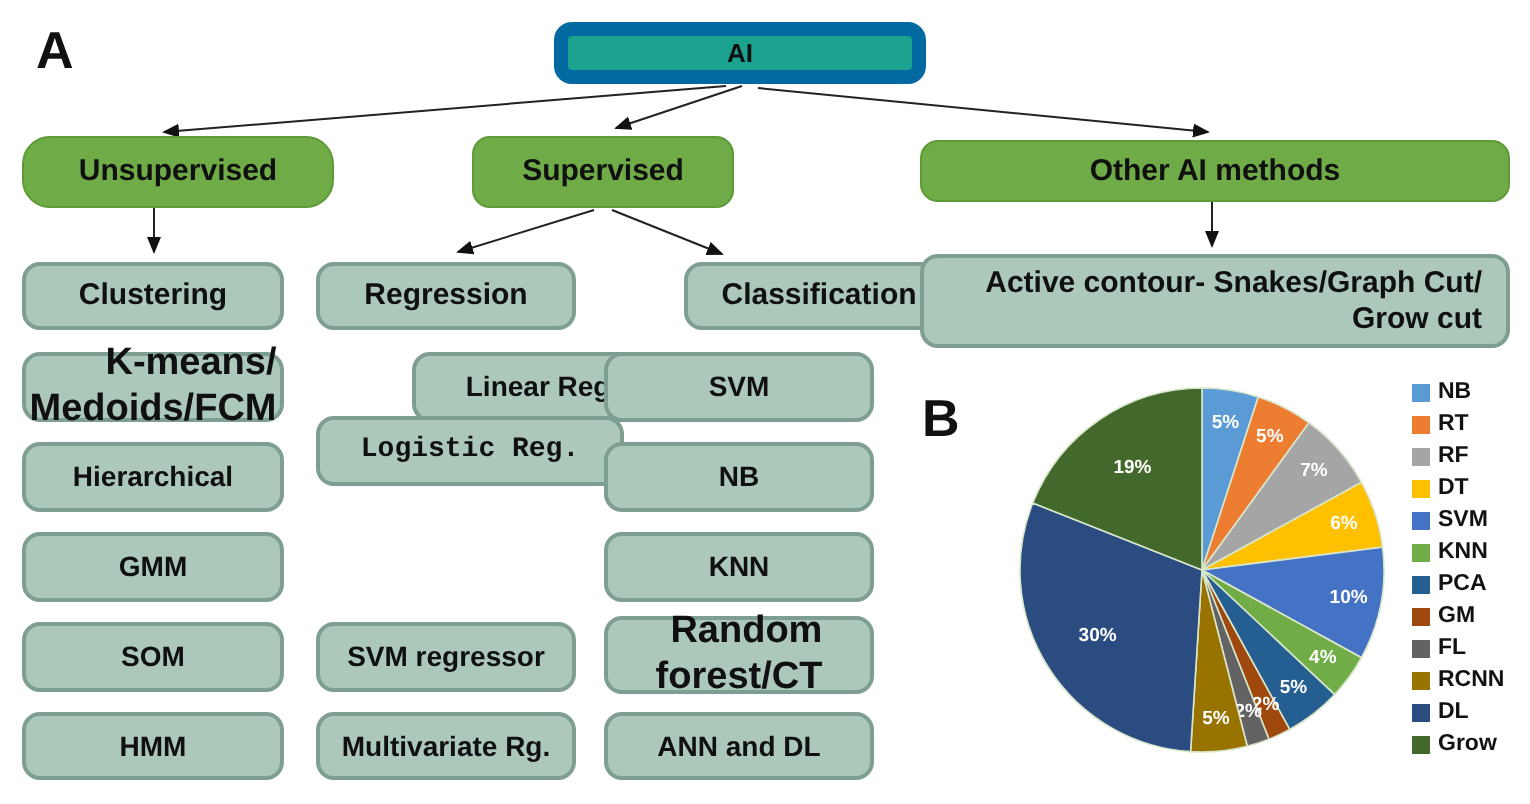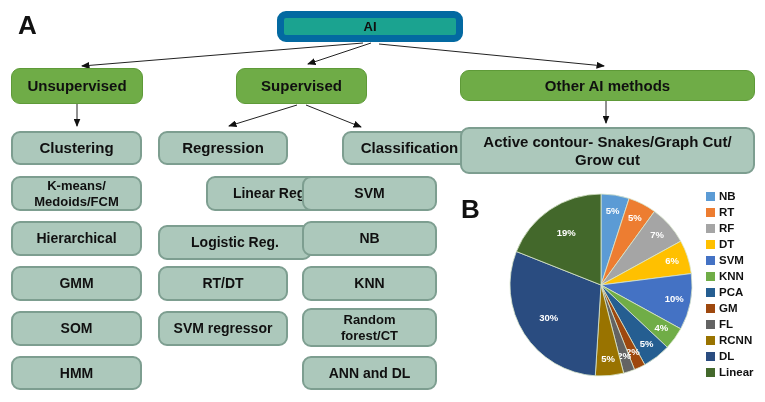"Unsupervised" div.node { border-radius: none -> 14px; width: 132px -> 156px }
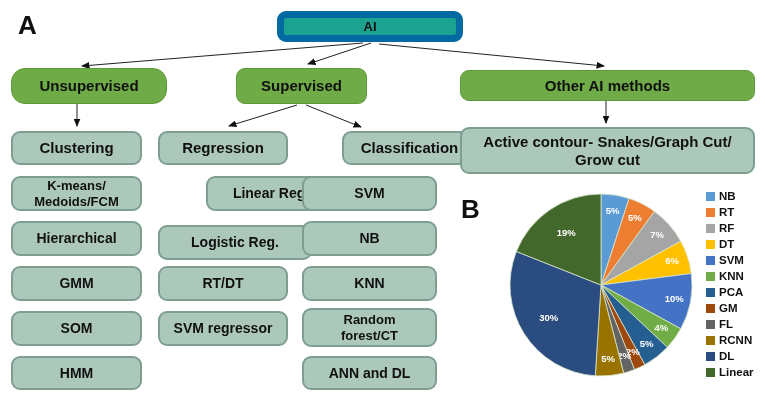"Clustering" .pale { text-align: none -> right }
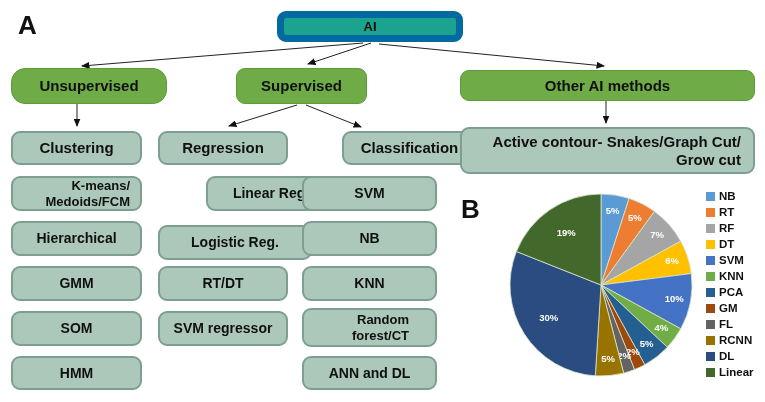"K-means/ Medoids/FCM" .two-line { font-size: 13px -> 19px }
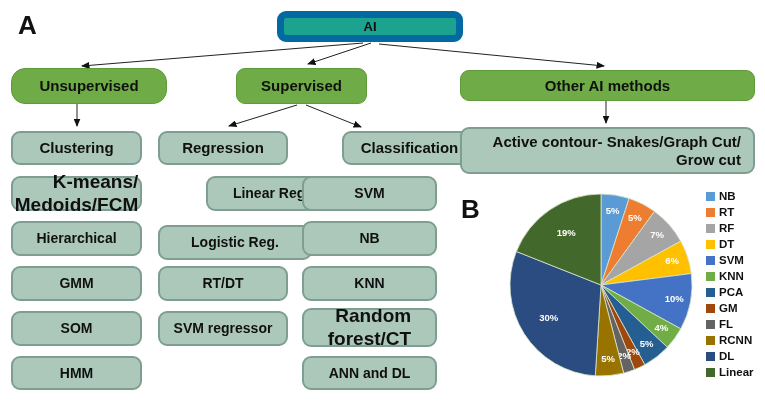"Logistic Reg." div.node { font-family: none -> Liberation Mono, monospace; top: 225px -> 208px }
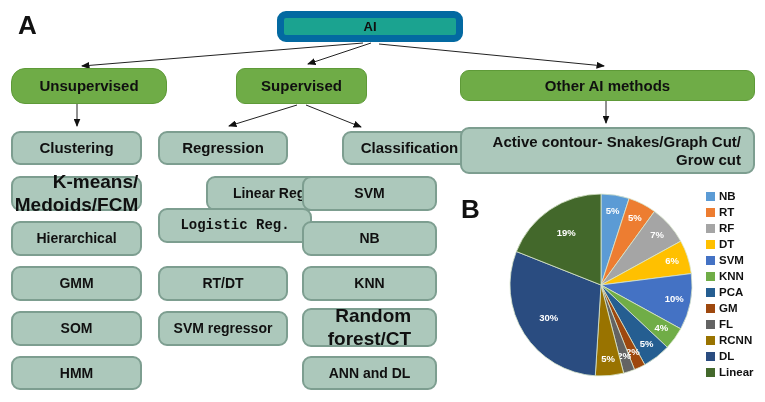"RT/DT" div.node { html: <div>RT/DT</div> -> none }
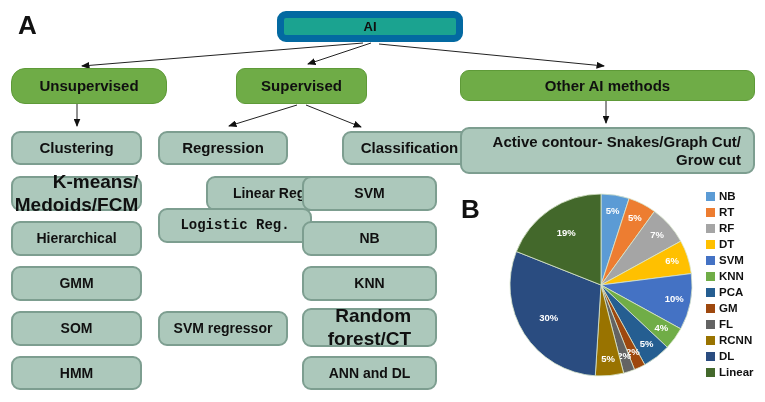"Multivariate Rg." div.node { html: none -> <div>Multivariate Rg.</div> }
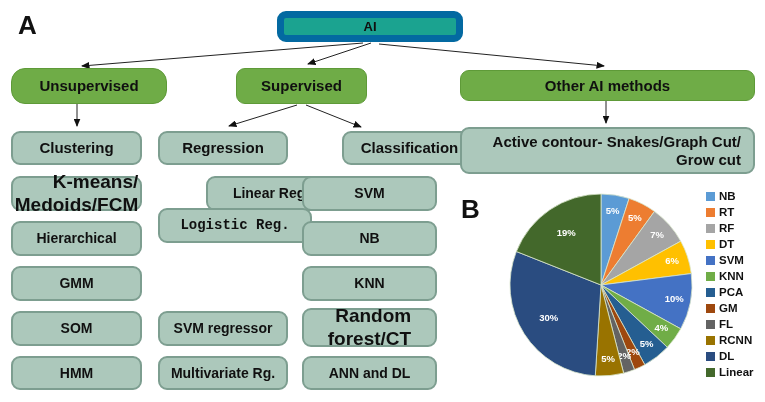"Linear" span.lbl { text: Linear -> Grow }
